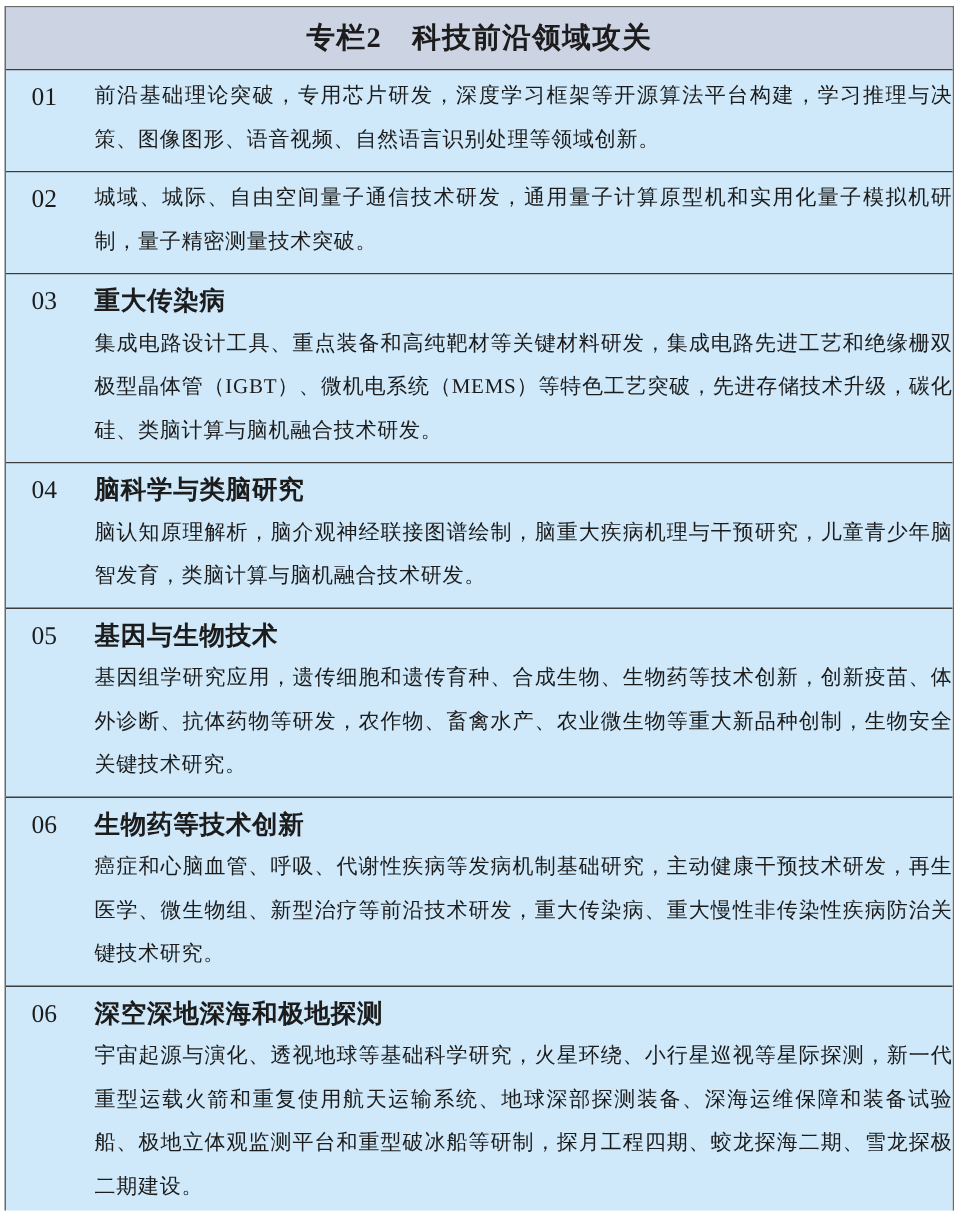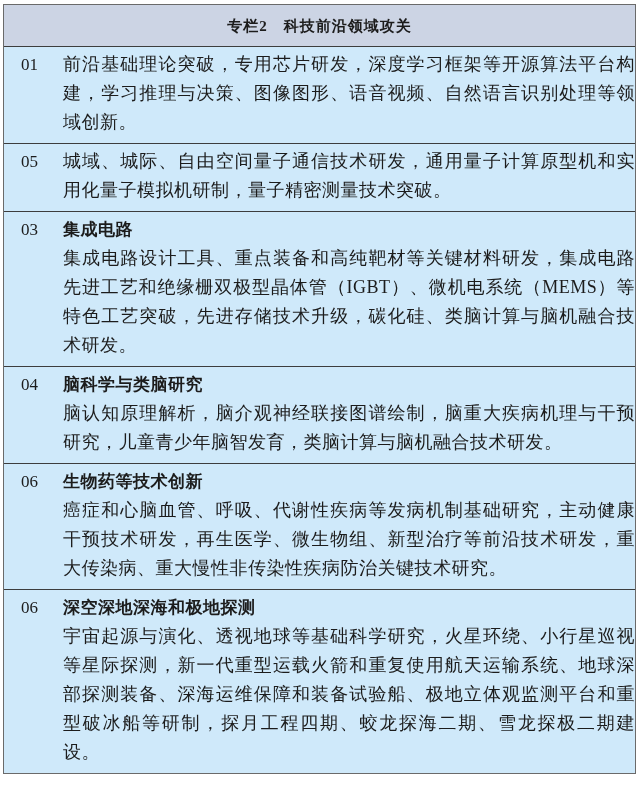"专栏2 科技前沿领域攻关" .panel-header { font-size: 15px -> 19px }
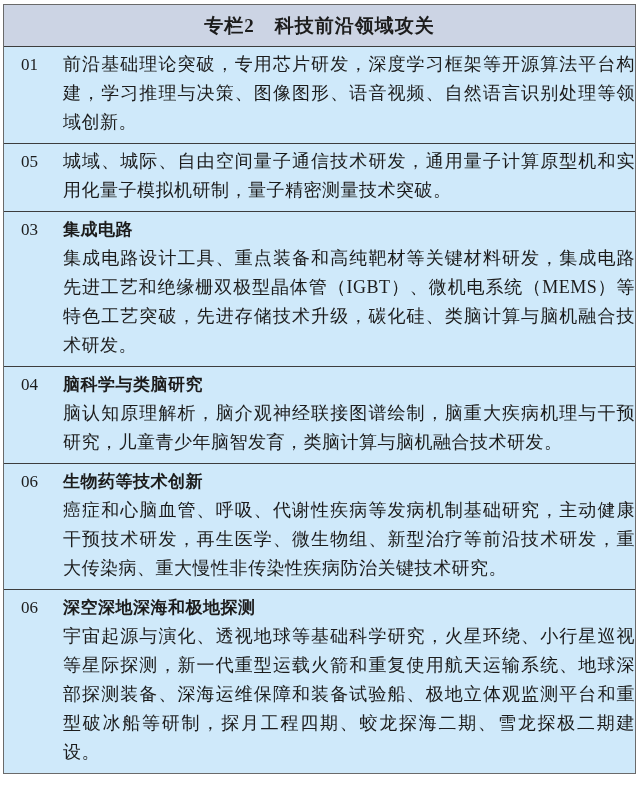"前沿基础理论突破，专用芯片研发，深度学习框架等开源算法平台构建，学习推理与决策、" .item-body { font-size: 18px -> 14px }
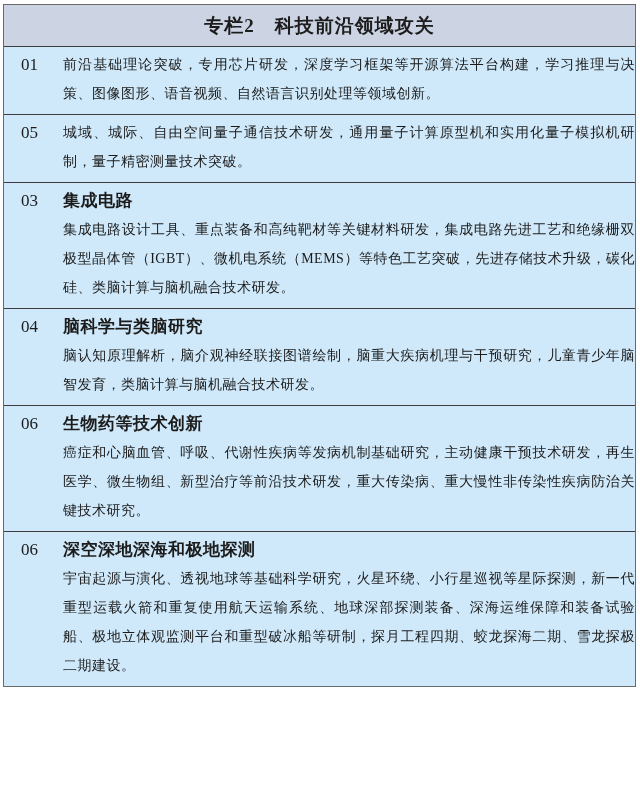"05" span.item-num { text: 05 -> 02 }
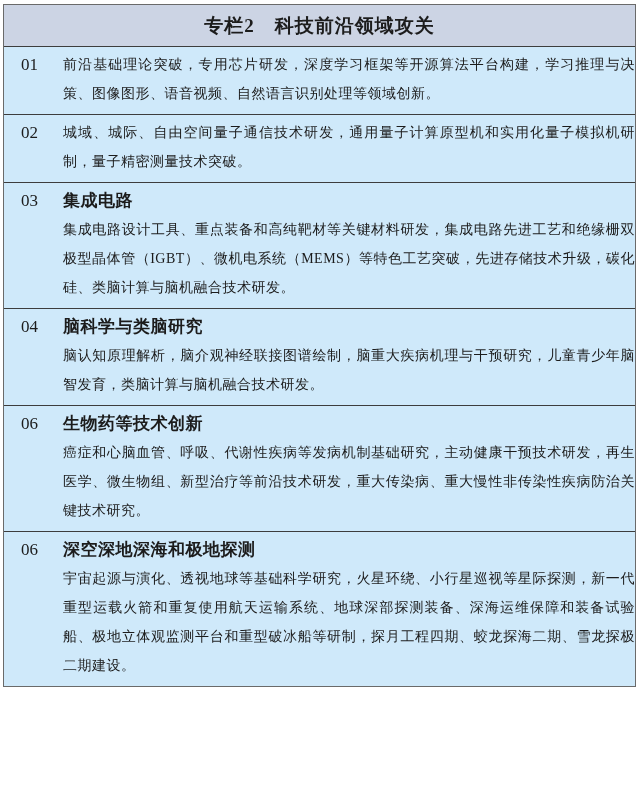"集成电路" div.item-title { text: 集成电路 -> 重大传染病 }
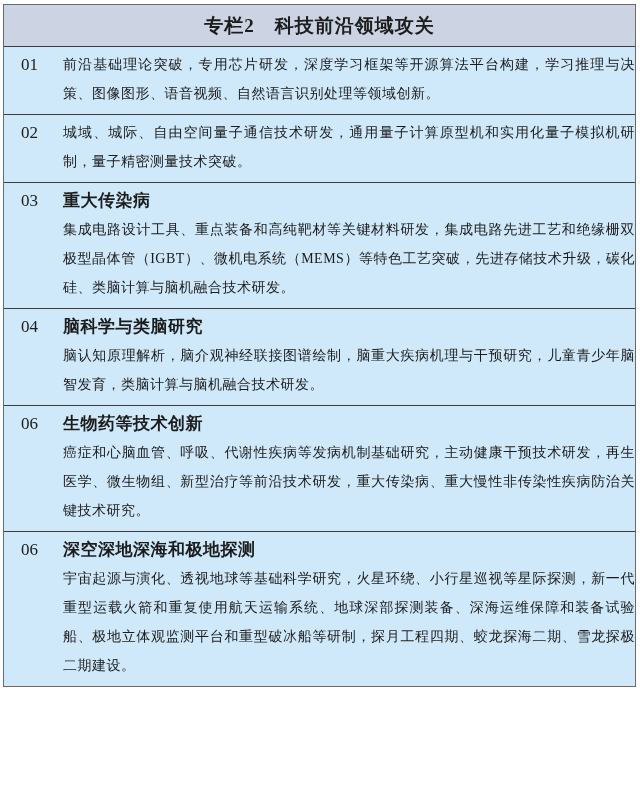"05" div.item { html: none -> <div> <span>05</span> <div>基因与生物技术</div> <div>基因组学研究应用，遗传细胞和遗传育种、合成生物、生物药等技术创新，创新疫苗、体外诊断、抗体药物等研发，农作物、畜禽水产、农业微生物等重大新品种创制，生物安全关键技术研究。</div> </div> }
